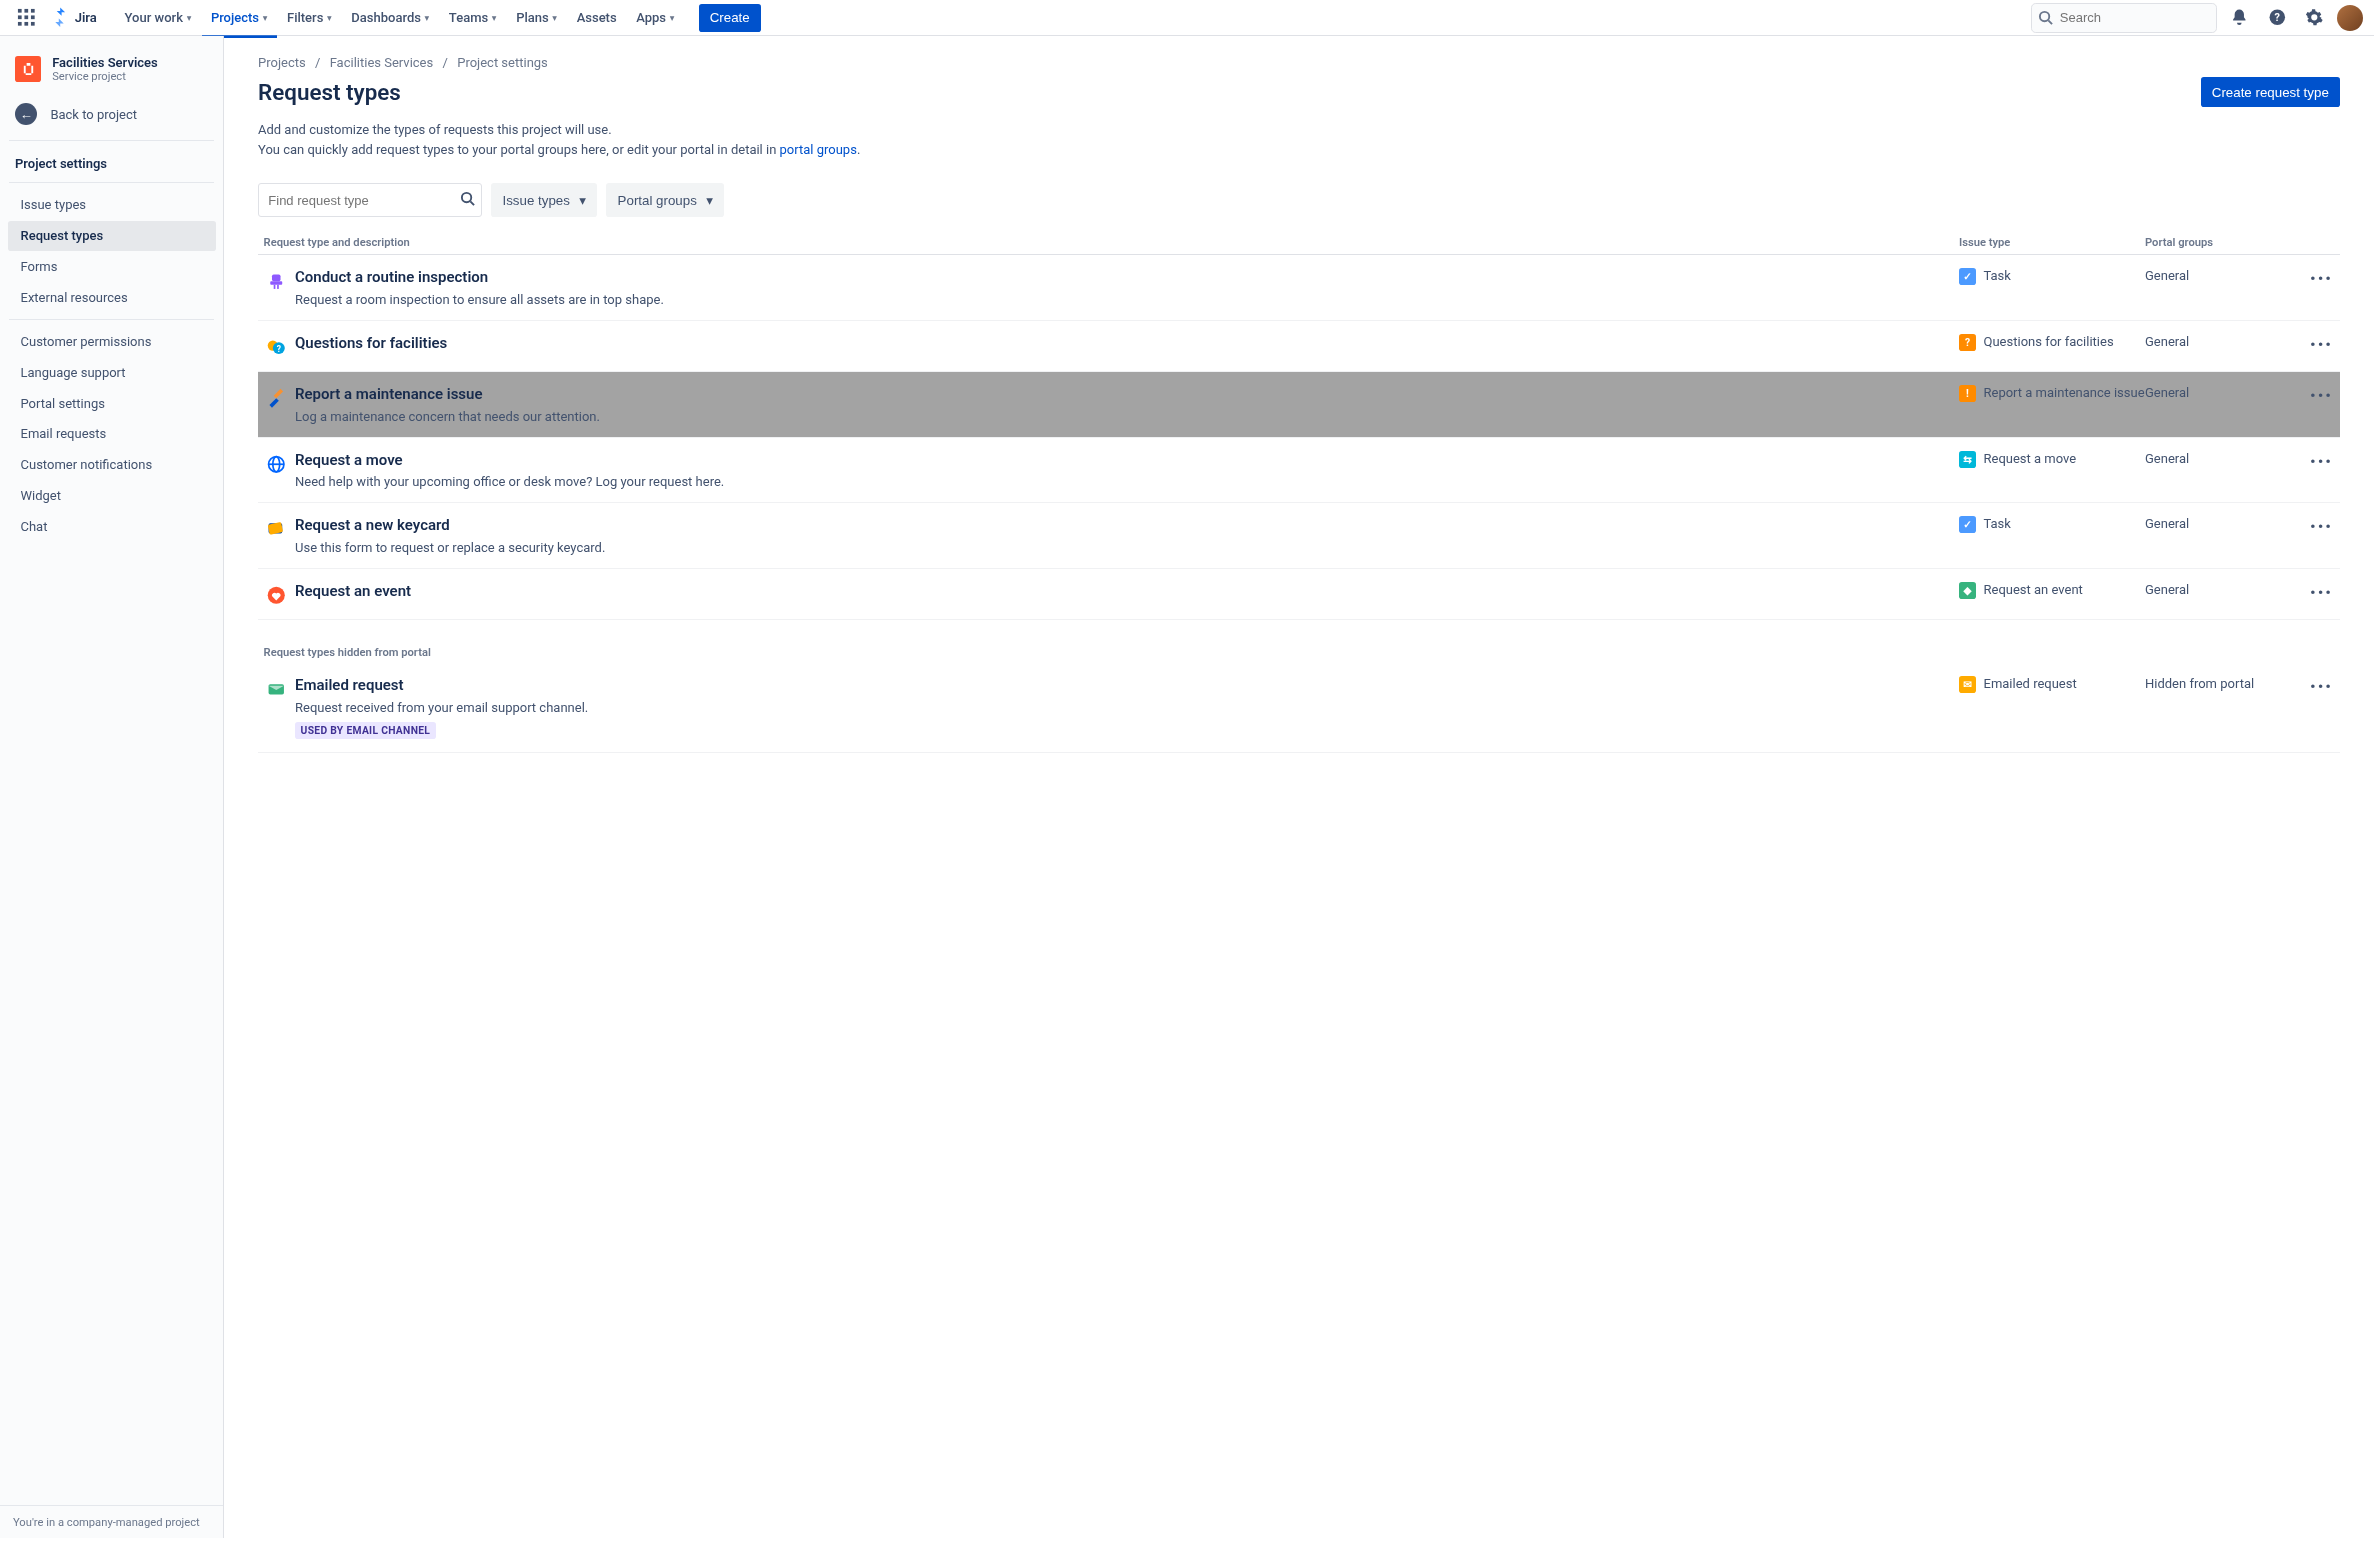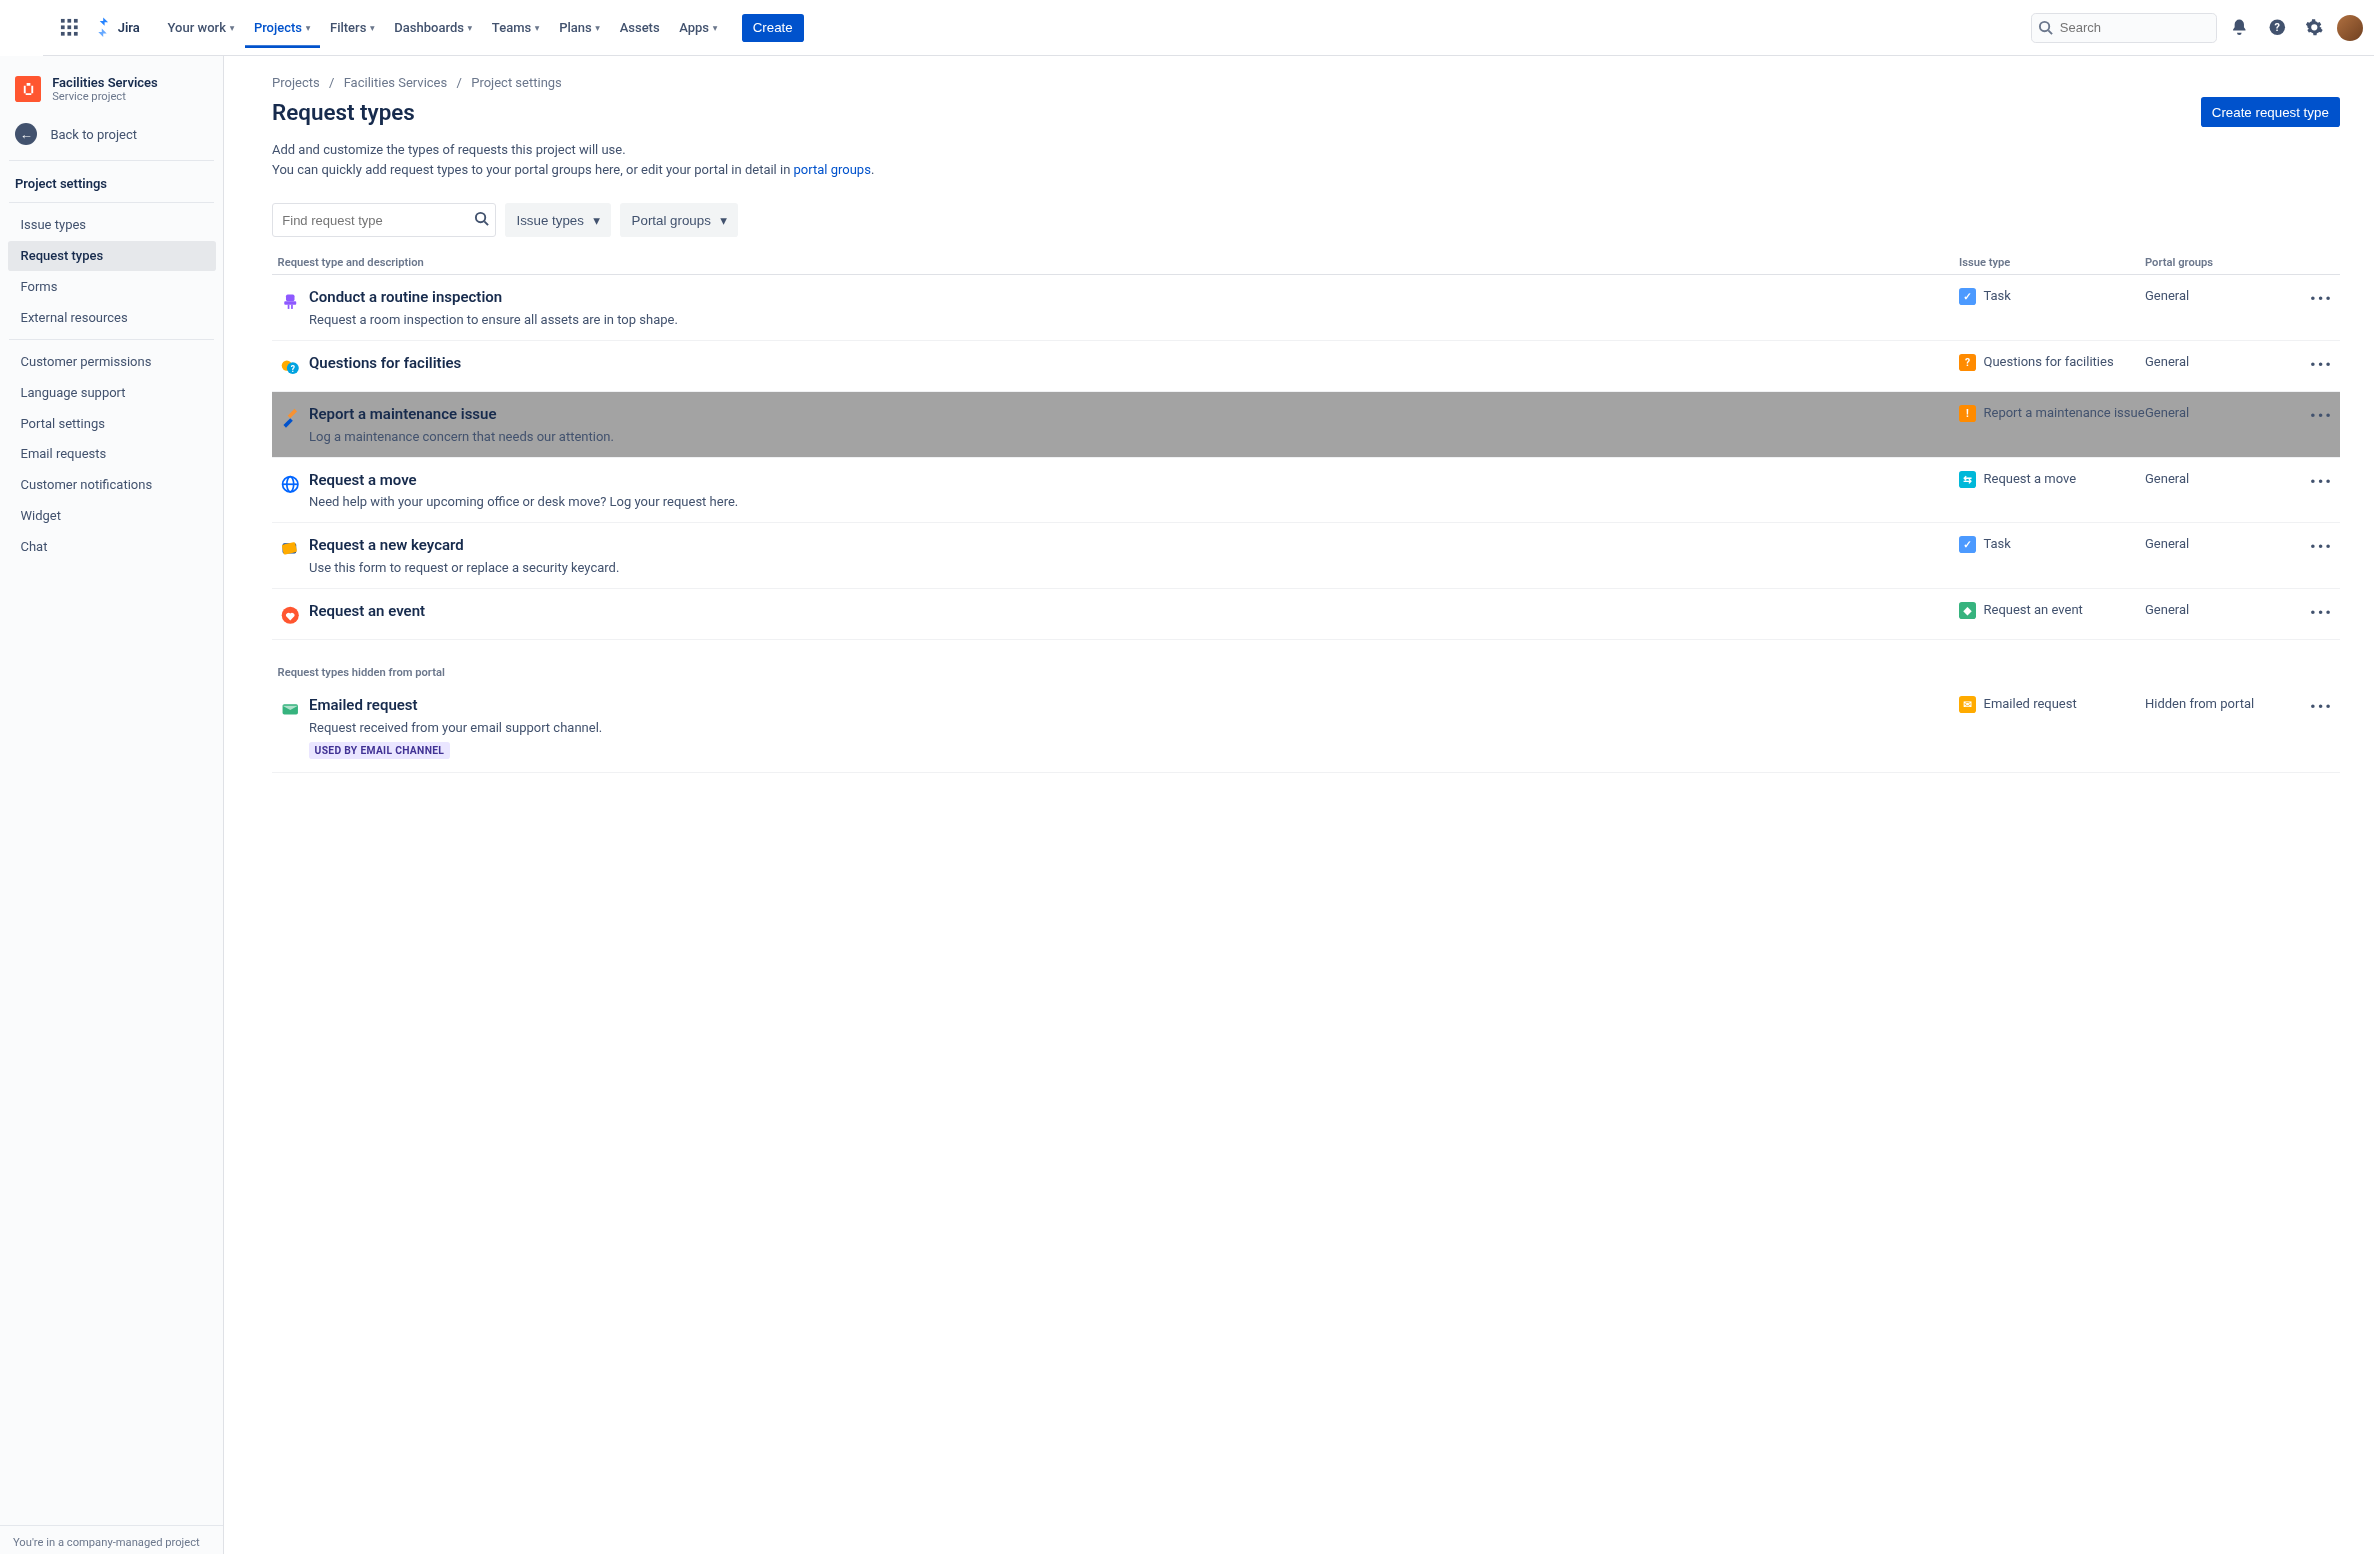"Jira" .topnav { height: 56px -> 36px; margin-left: 43px -> none }
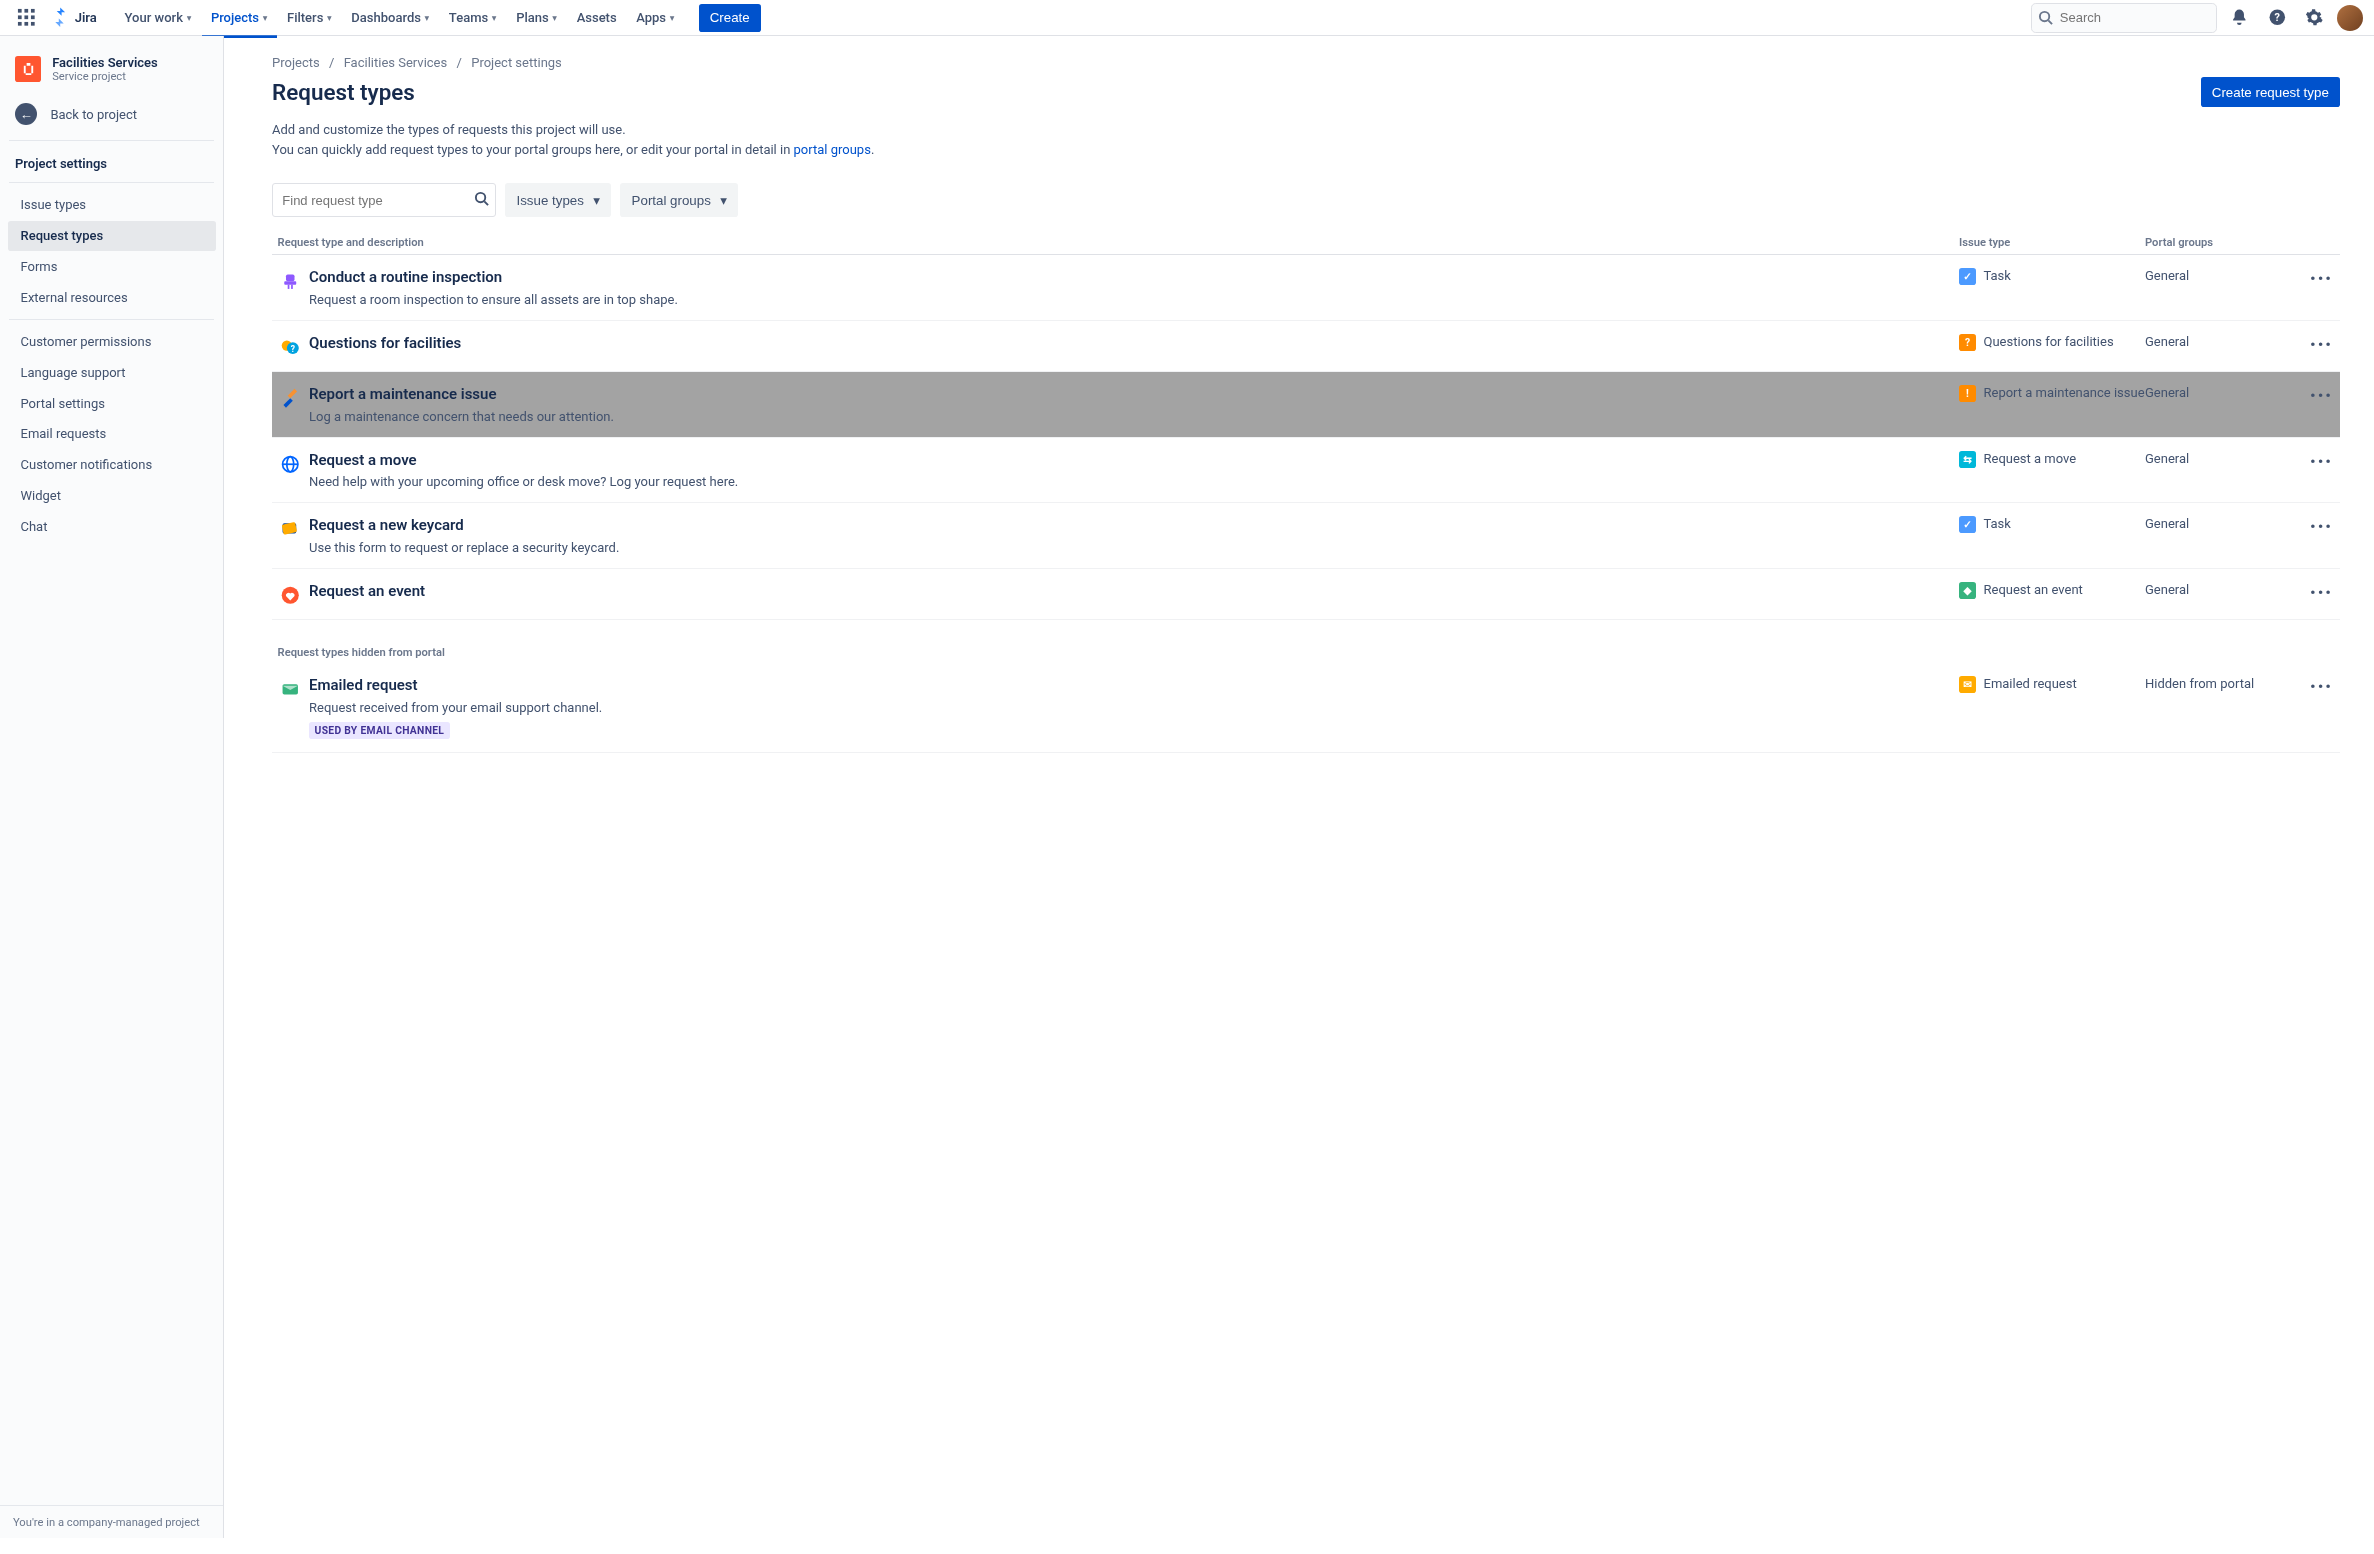"Facilities Services" .layout { gap: 14px -> none }
